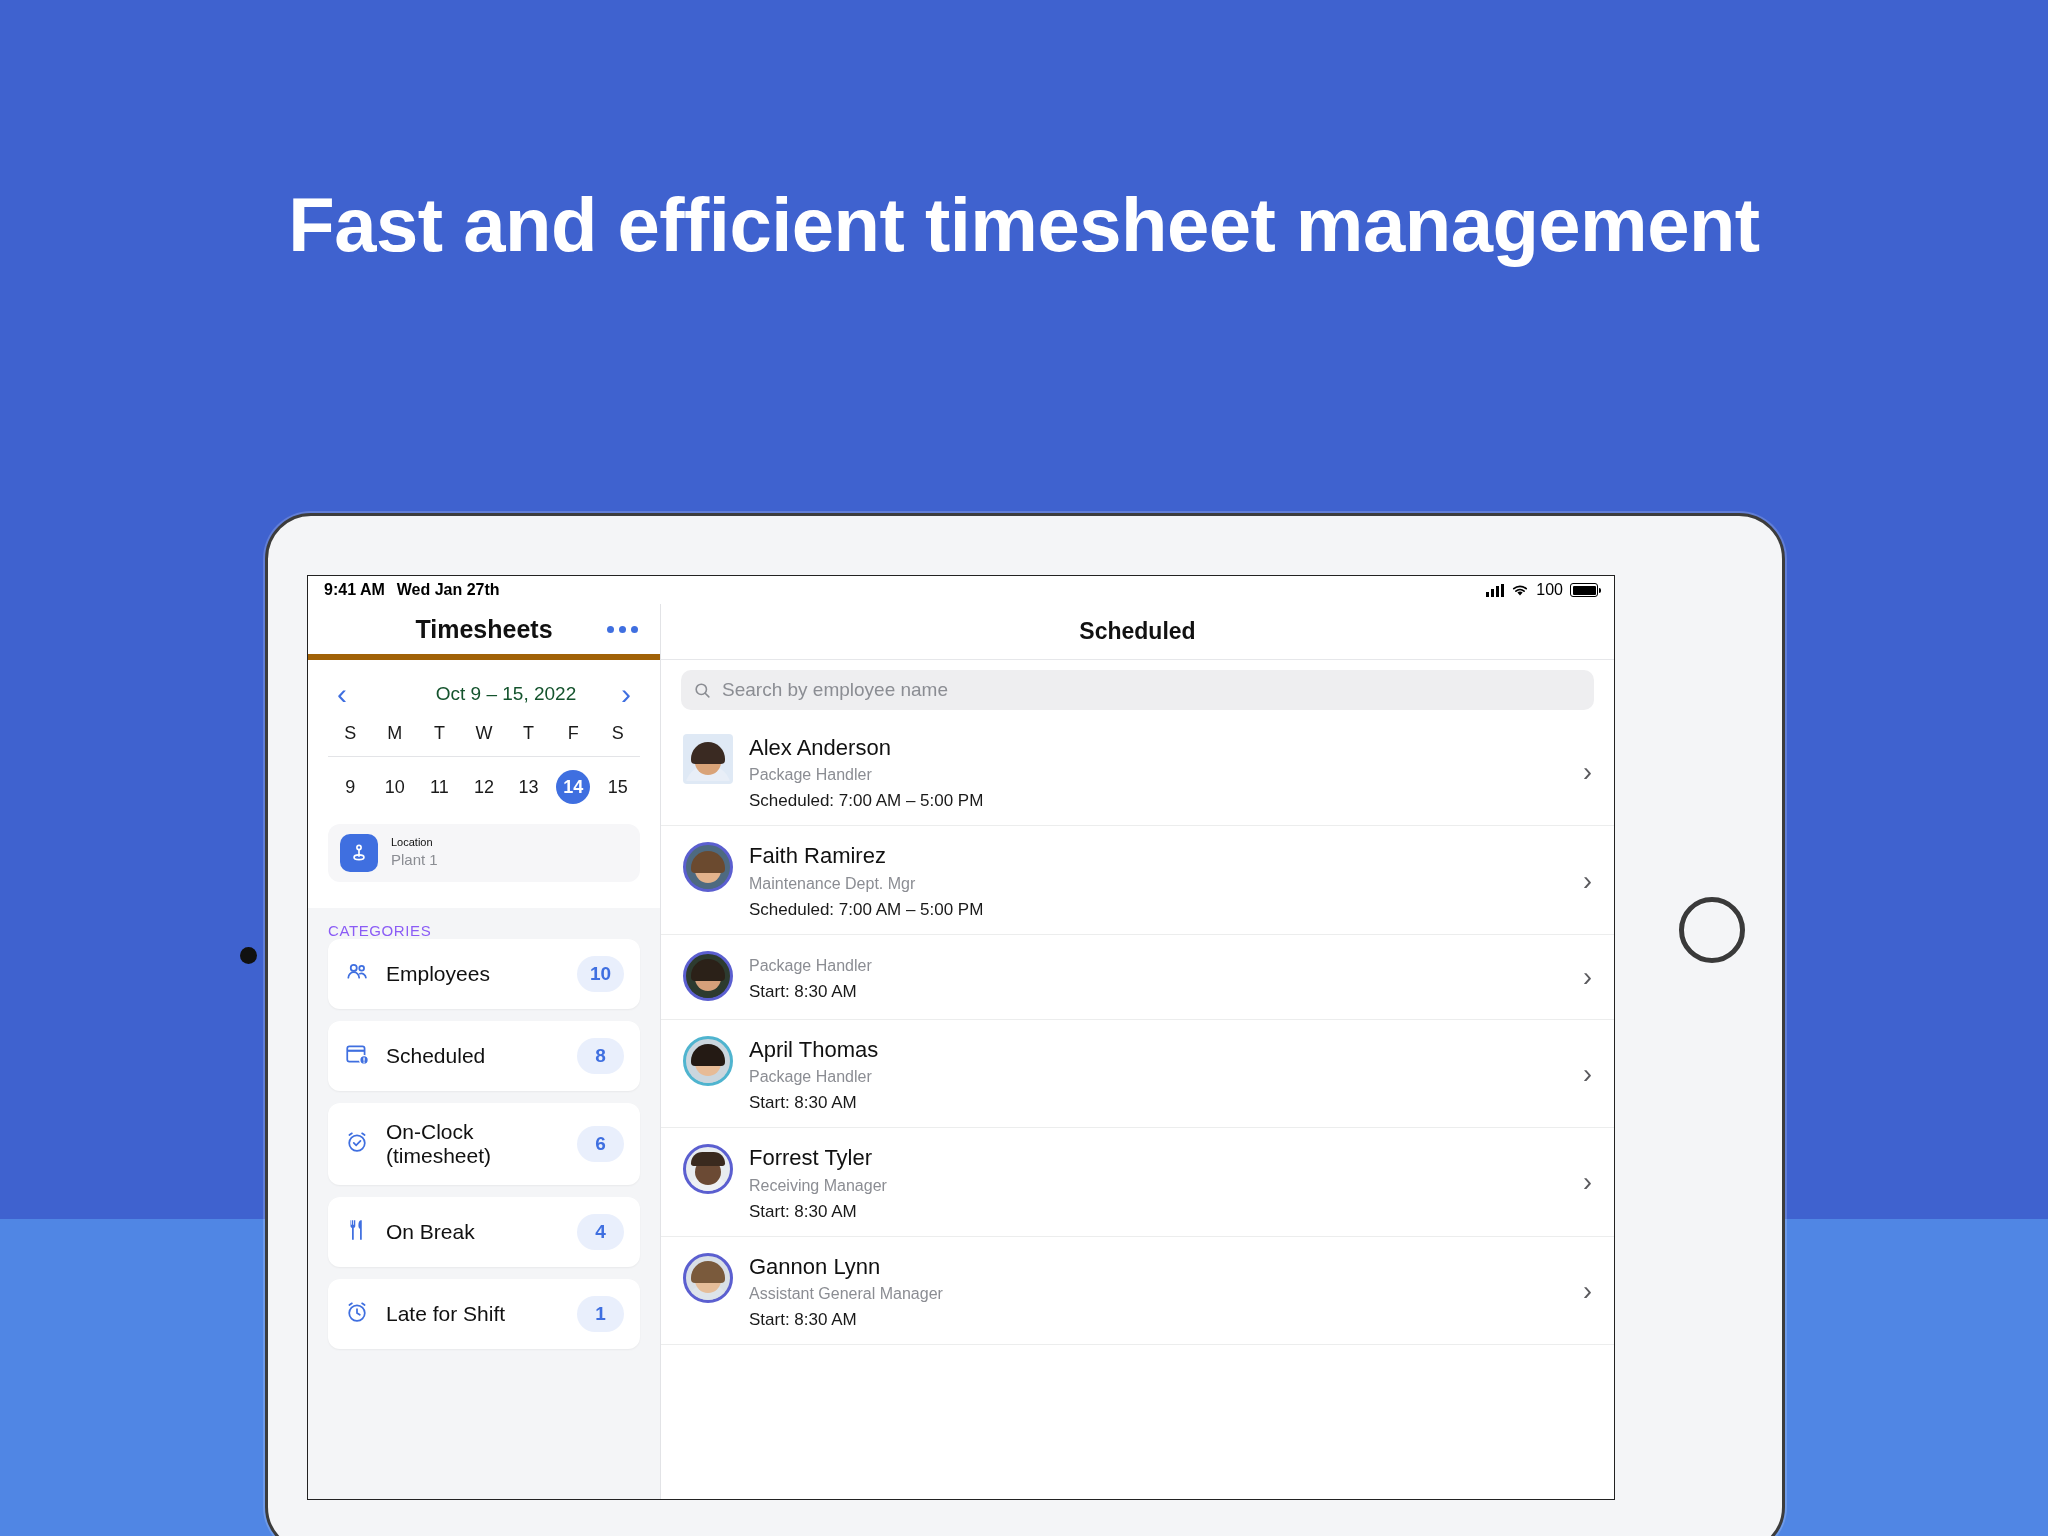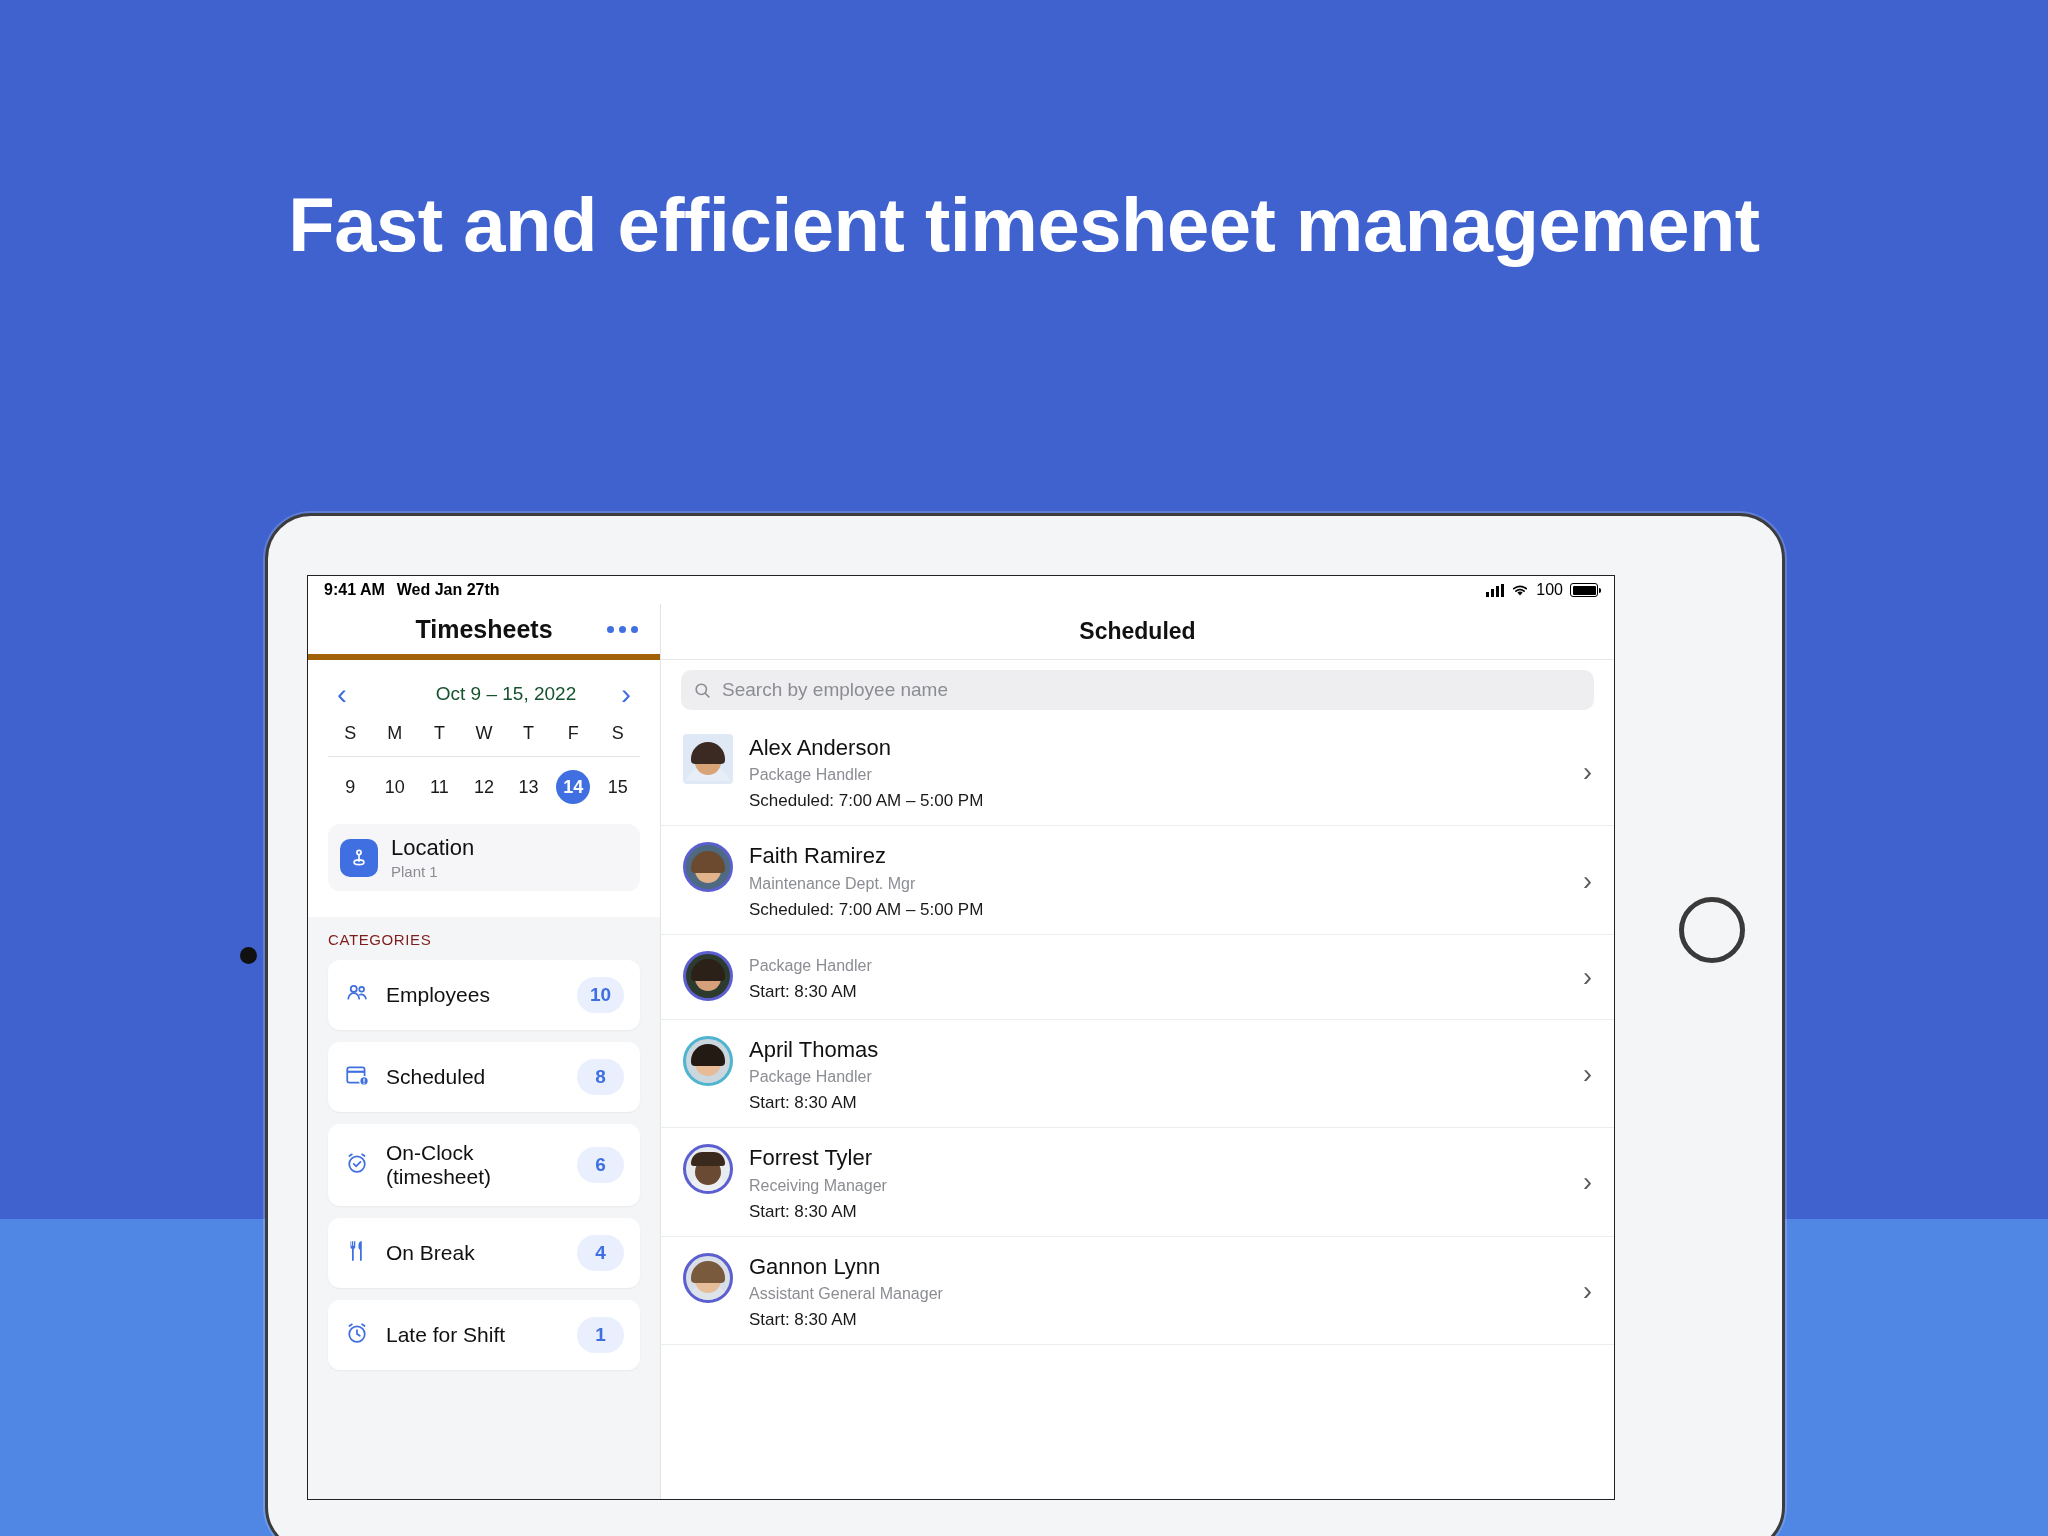"Location" .ic-title { font-size: 22px -> 11px }
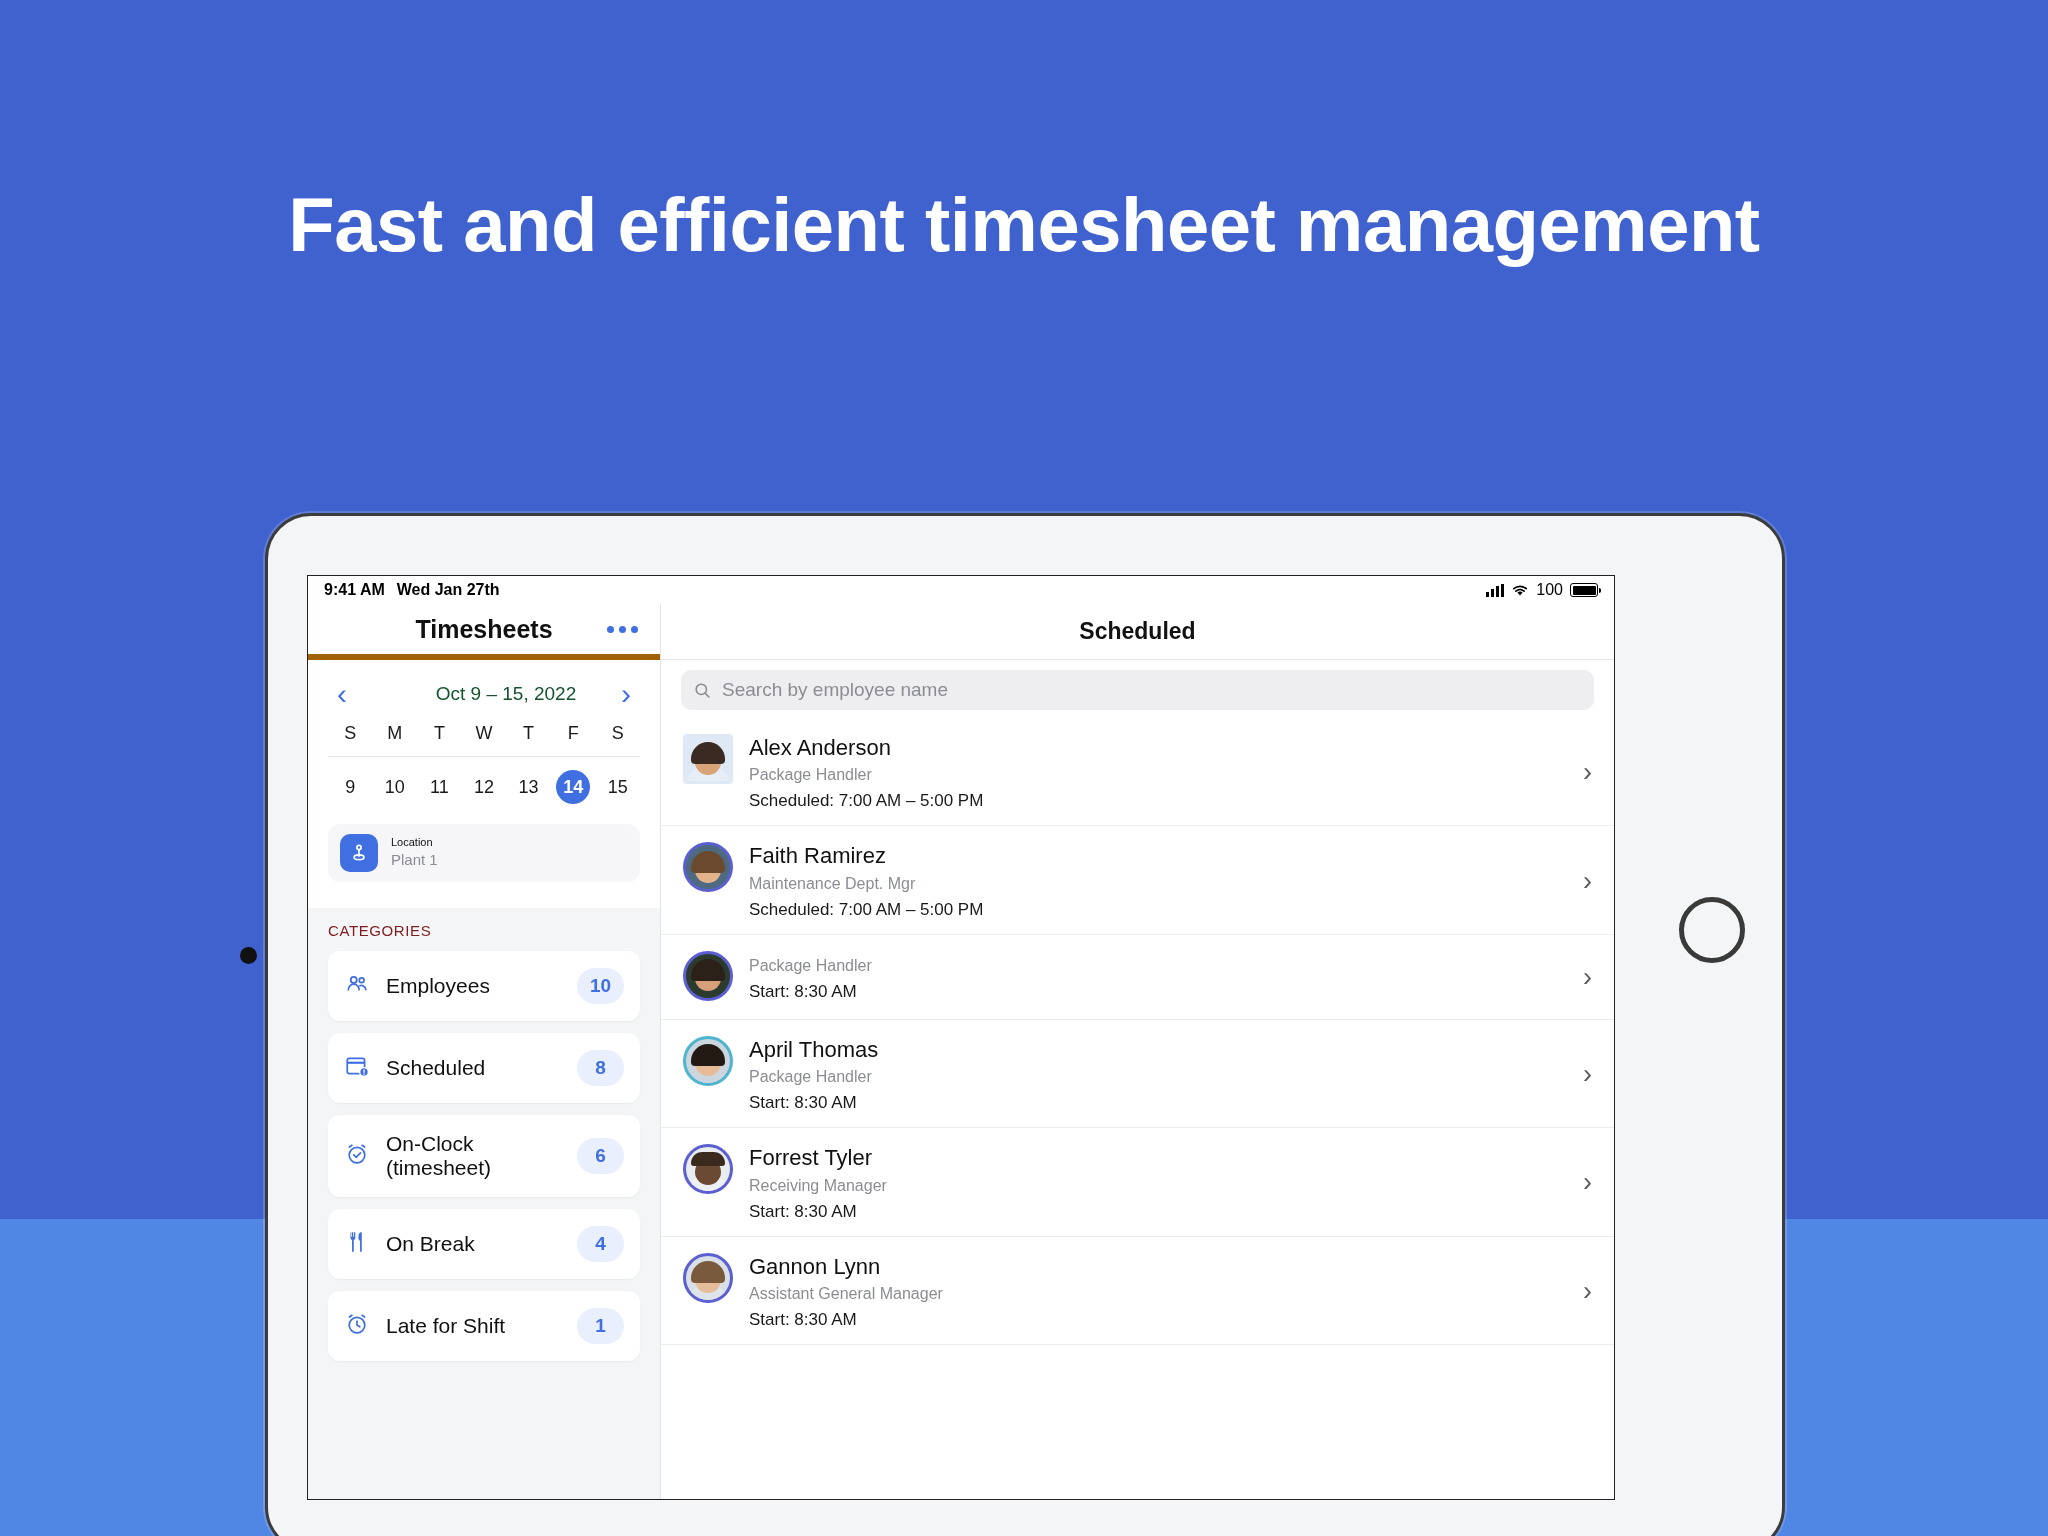"CATEGORIES" .cats-label { color: #7f1d1d -> #8b5cf6; margin-bottom: 12px -> none }
